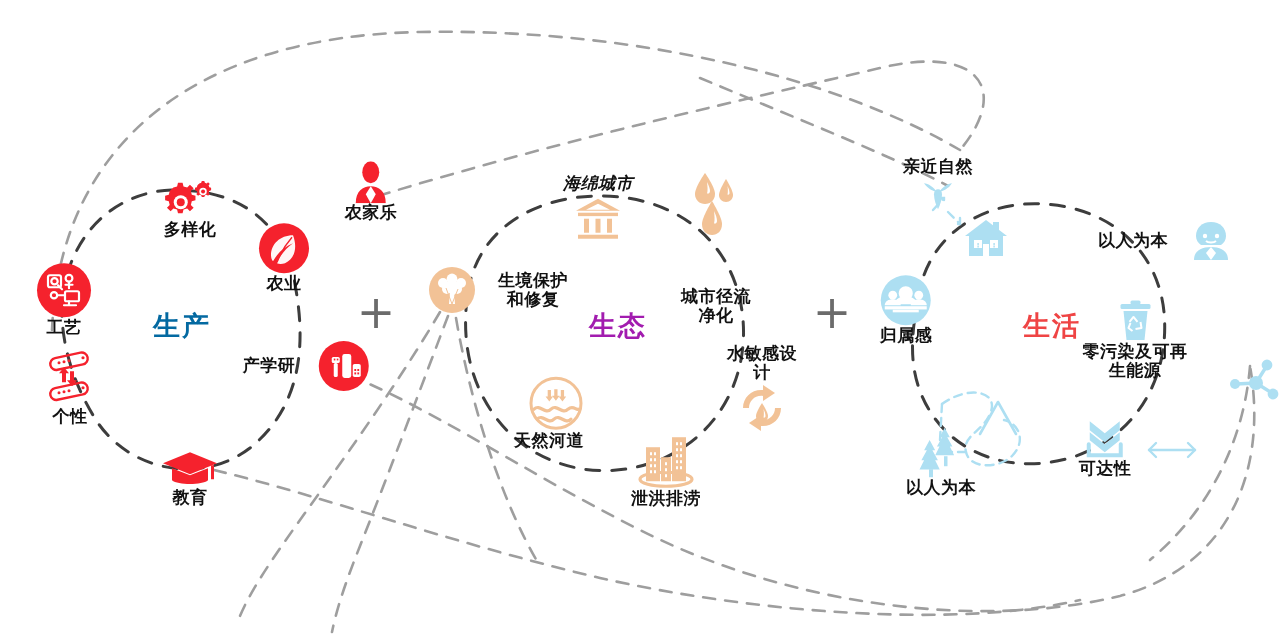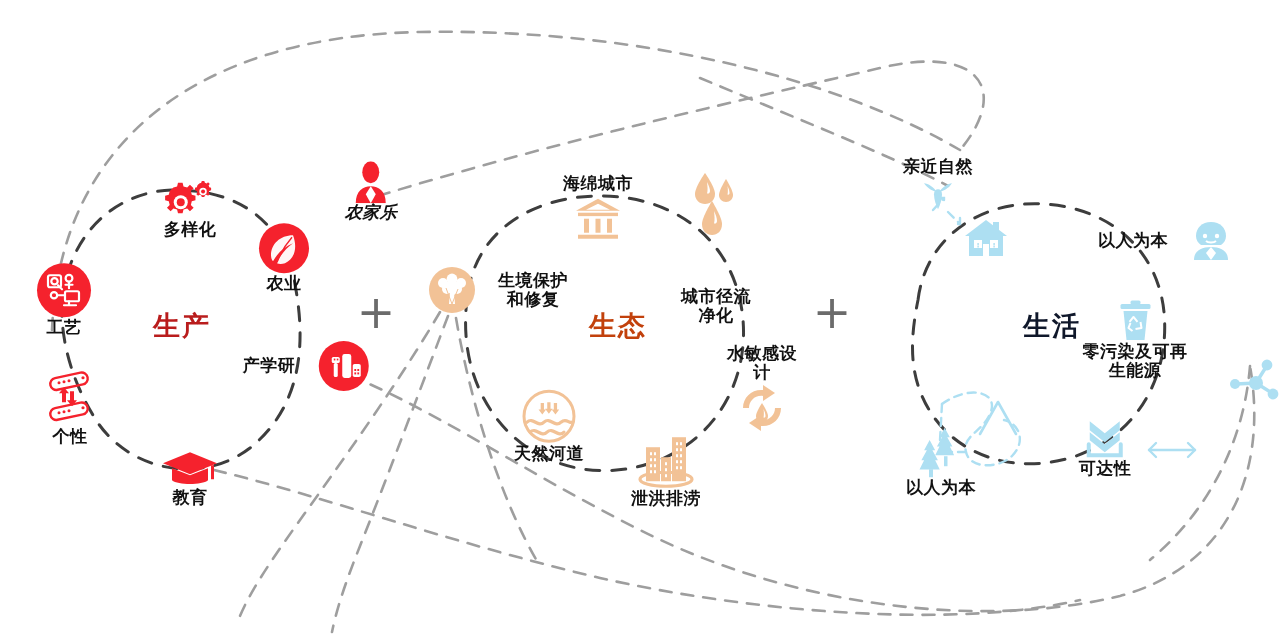"海绵城市" div.node { font-style: none -> italic }
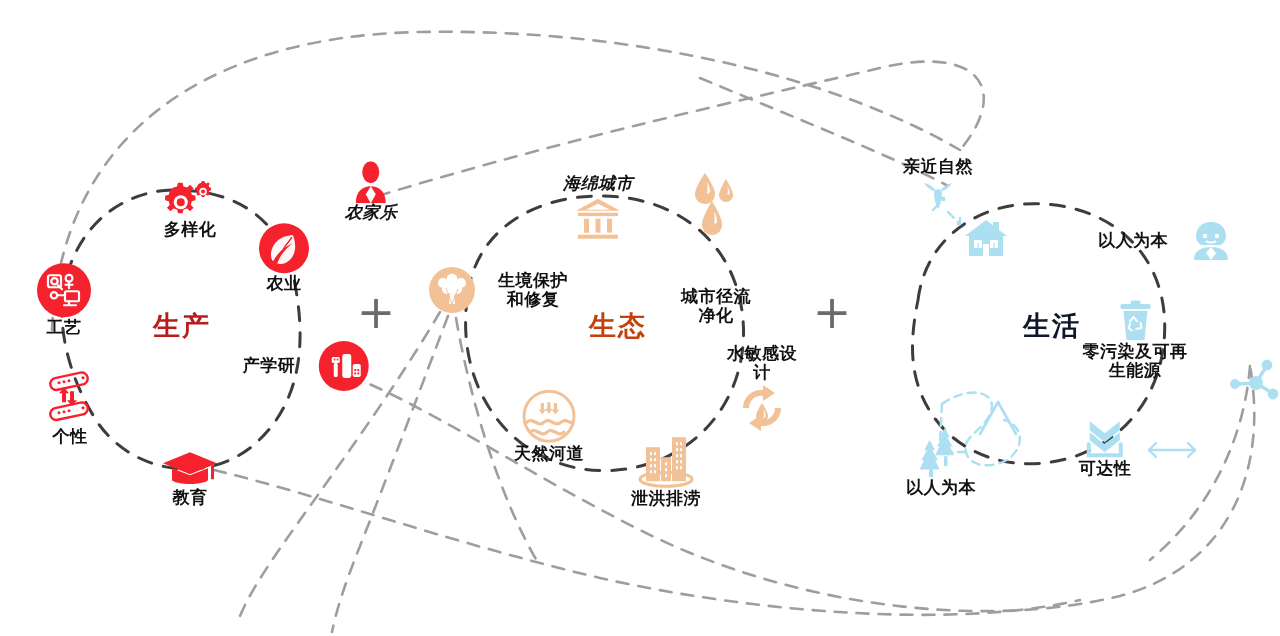"农家乐" div.node { font-style: italic -> none }
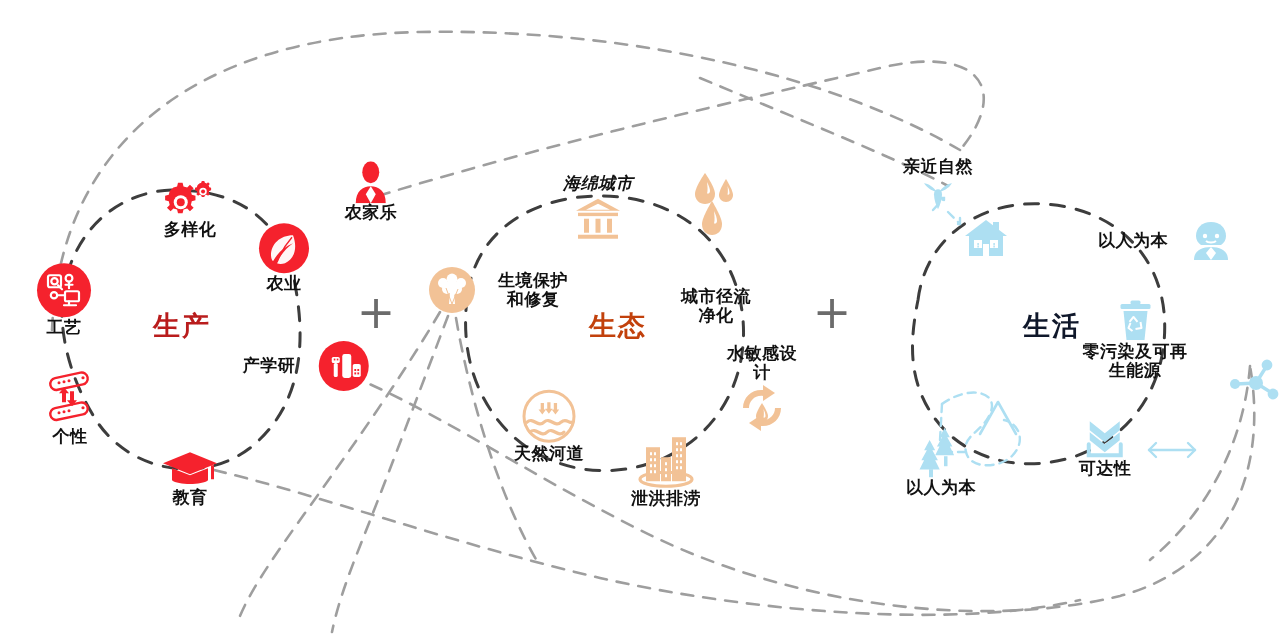"生产" .center-label.prod { color: #b91c1c -> #0369a1 }
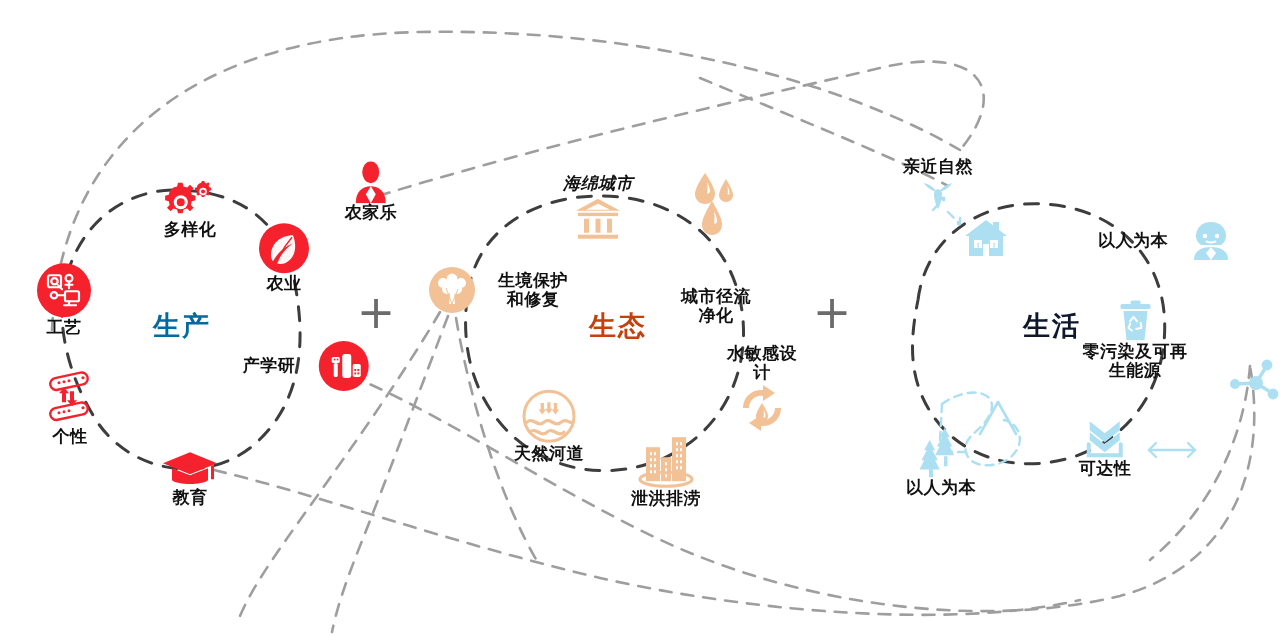"生态" .center-label.eco { color: #c2410c -> #a21caf }
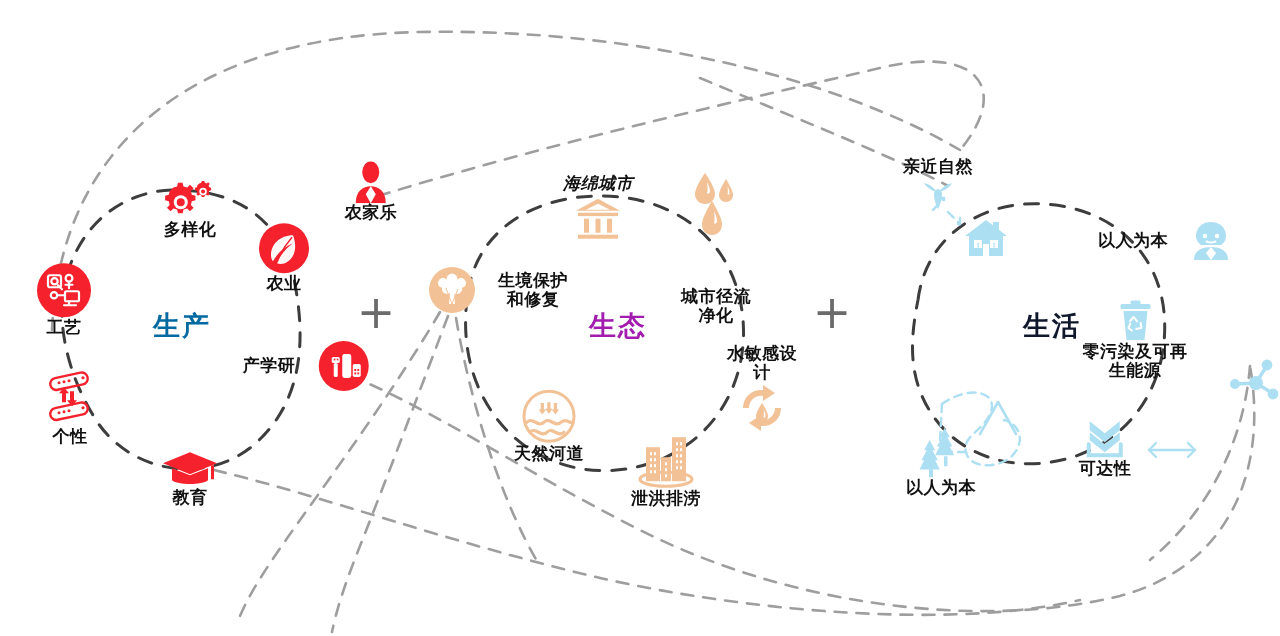"归属感" div.node { html: none -> <div> <span> <svg> <circle></circle> <g> <path></path> <path></path> <circle></circle> <path></path> <circle></circle> <path></path> <rect></rect> <rect></rect> </g> </svg> </span> <span>归属感</span> </div> }
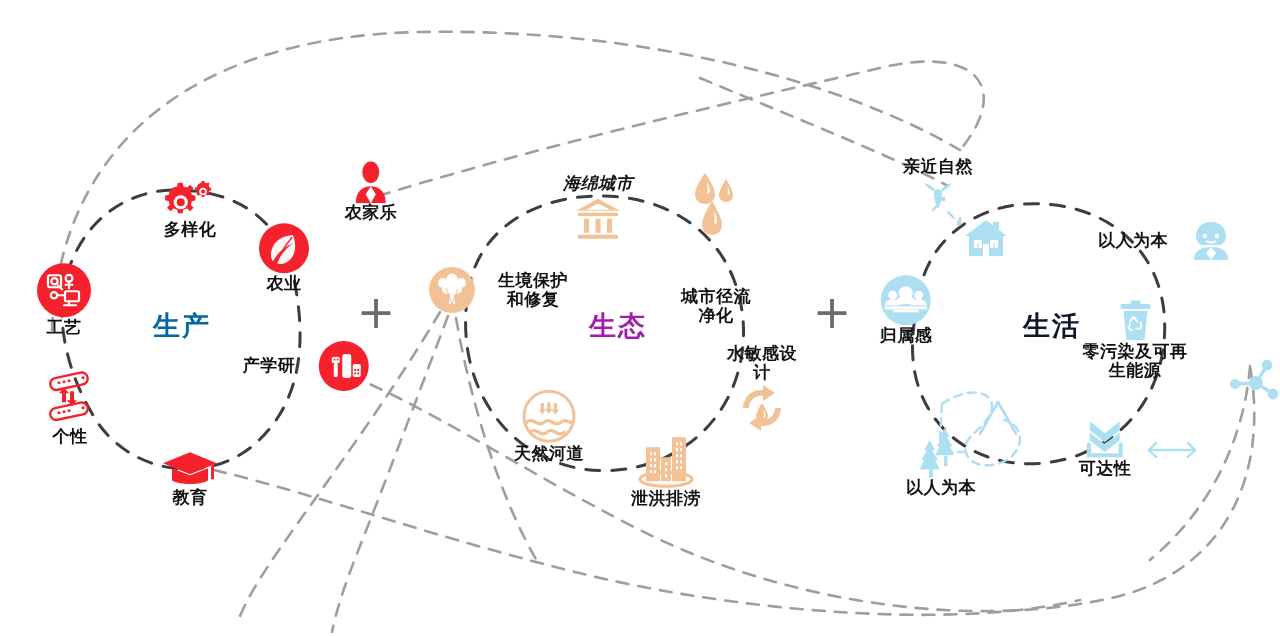"生活" .center-label.life { color: #0f172a -> #ef4444 }
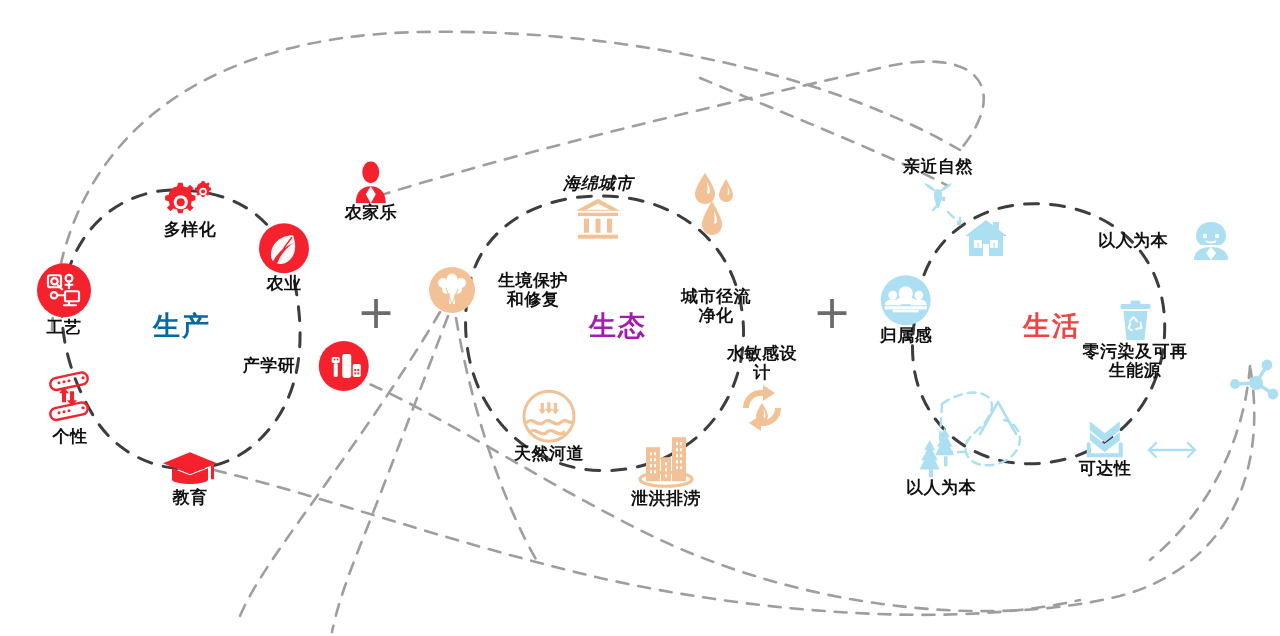"个性" div.node { top: 408px -> 388px }
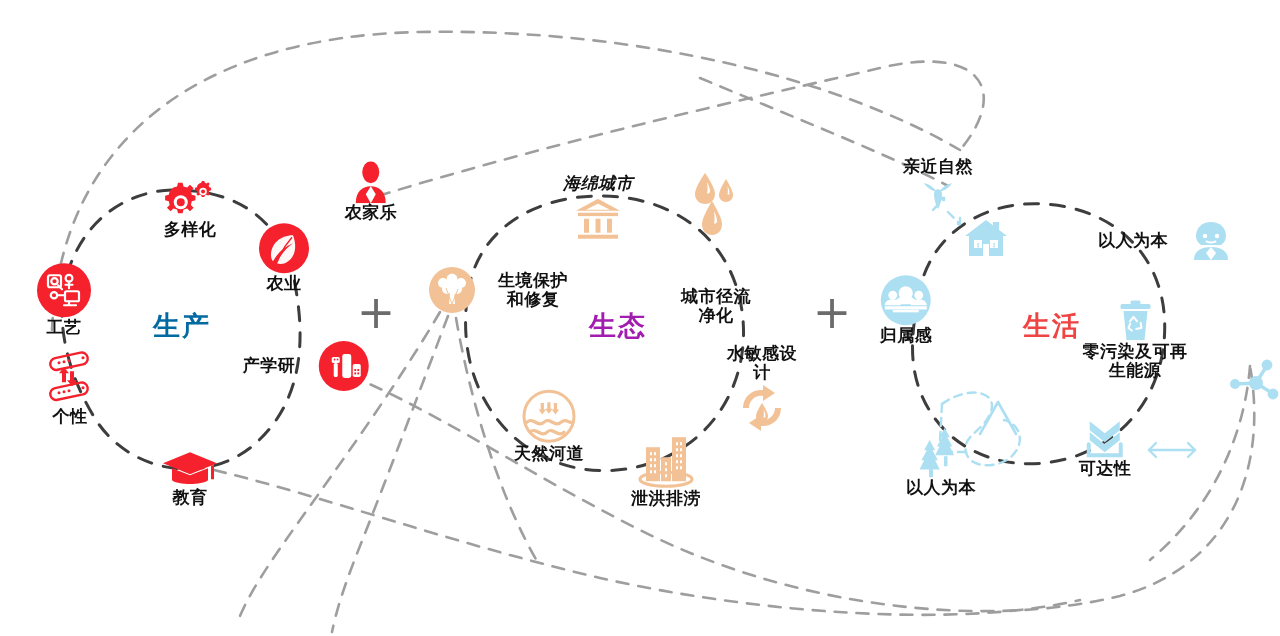"天然河道" div.node { align-items: none -> flex-end; top: 426px -> 413px }
